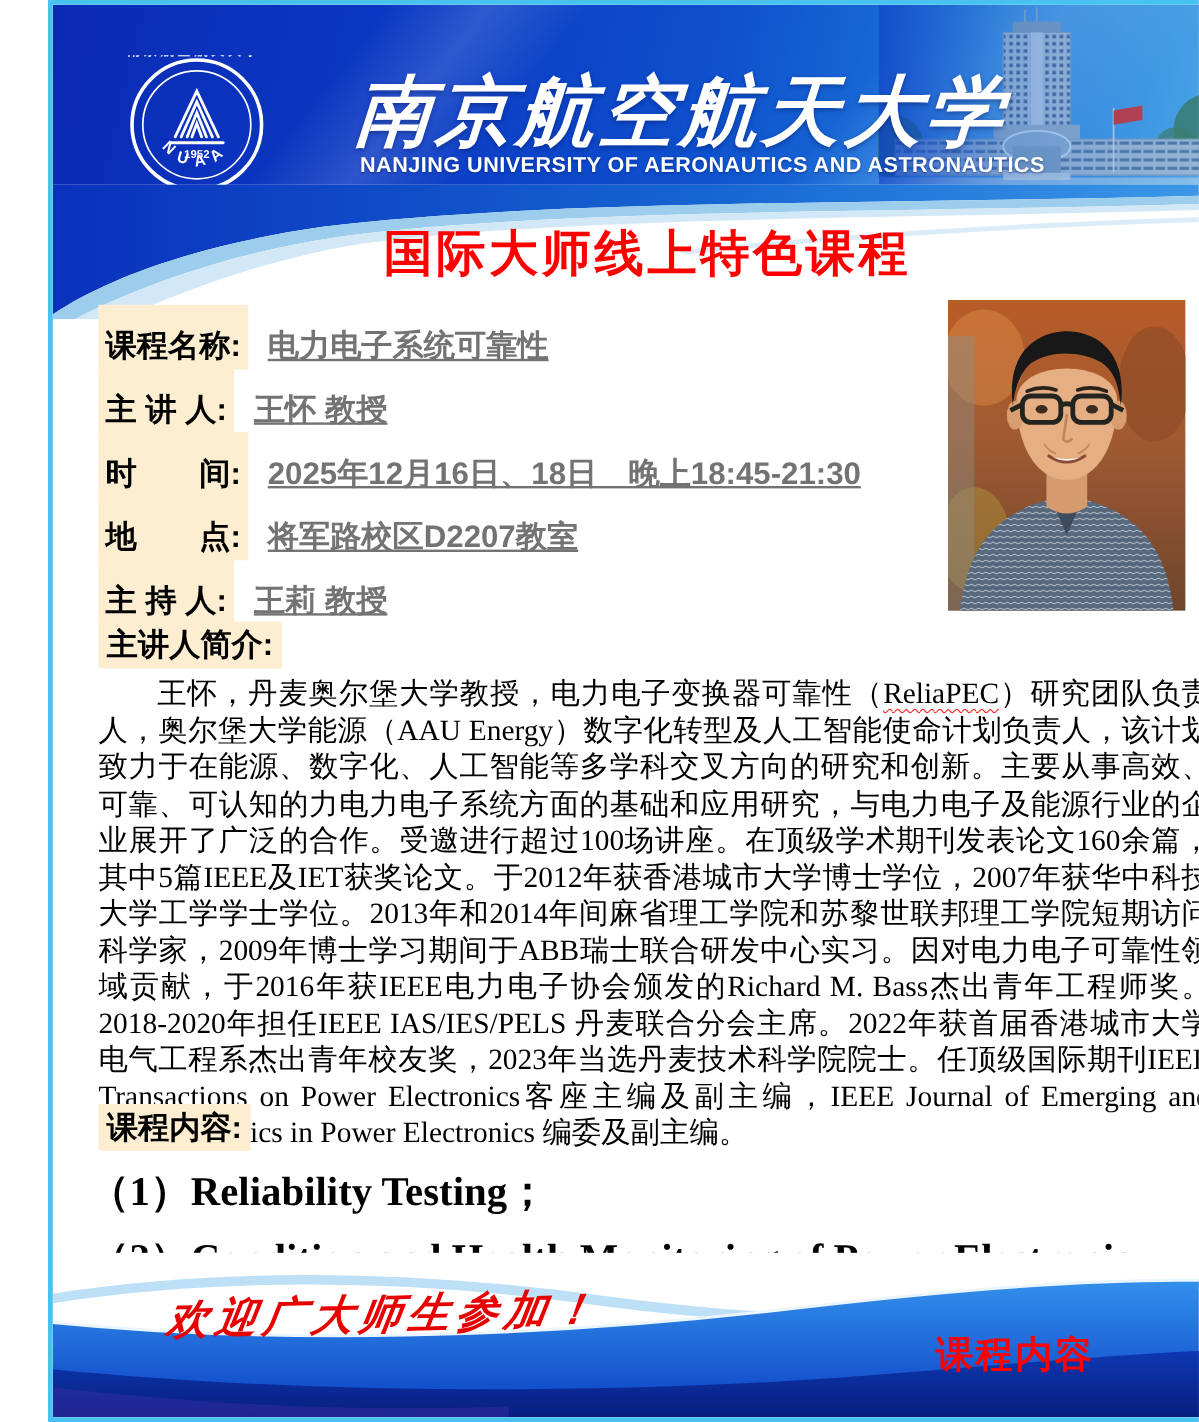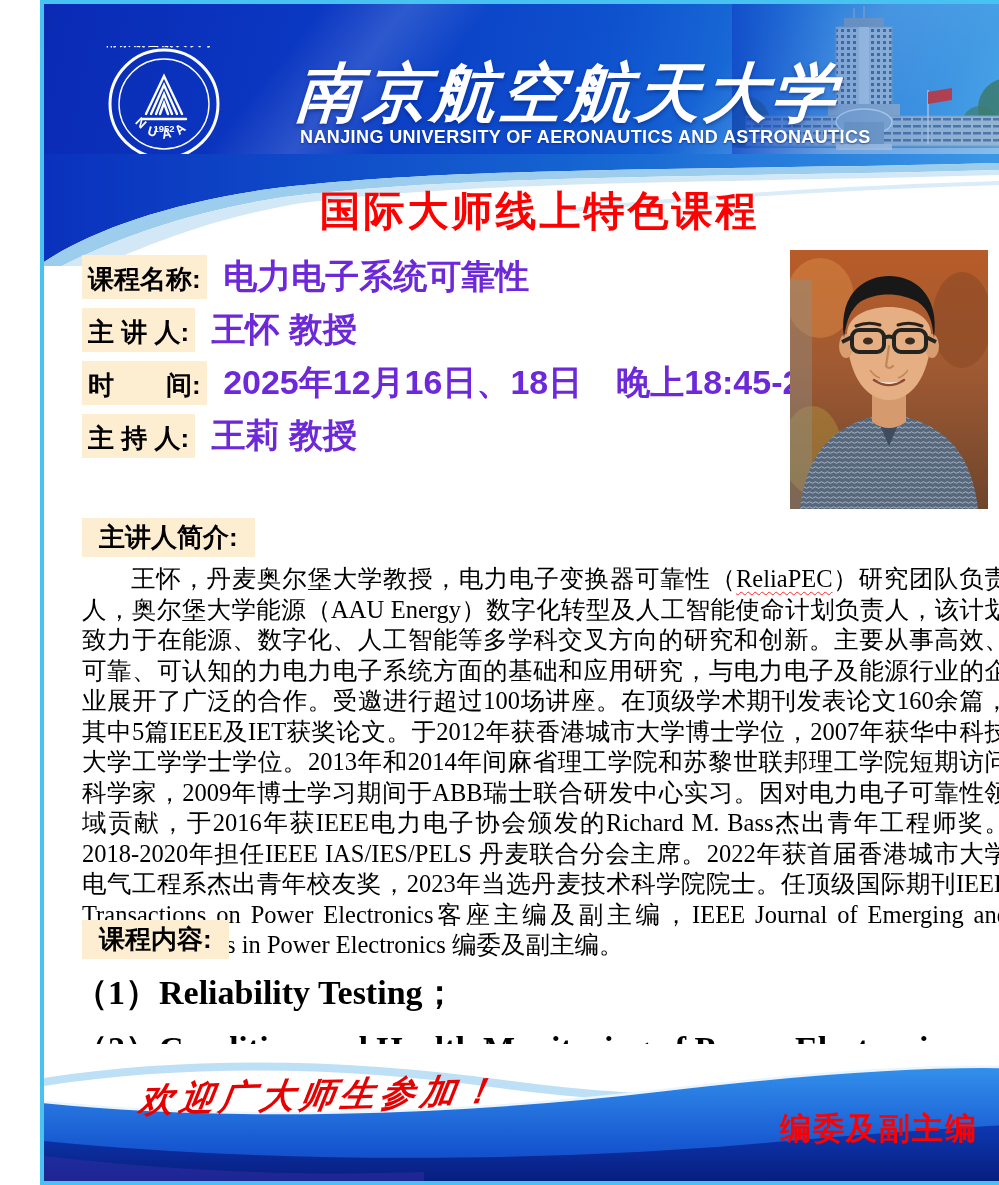"课程名称:" .info-label { padding: 7px 6px 2px 6px -> 17px 6px 2px 6px }
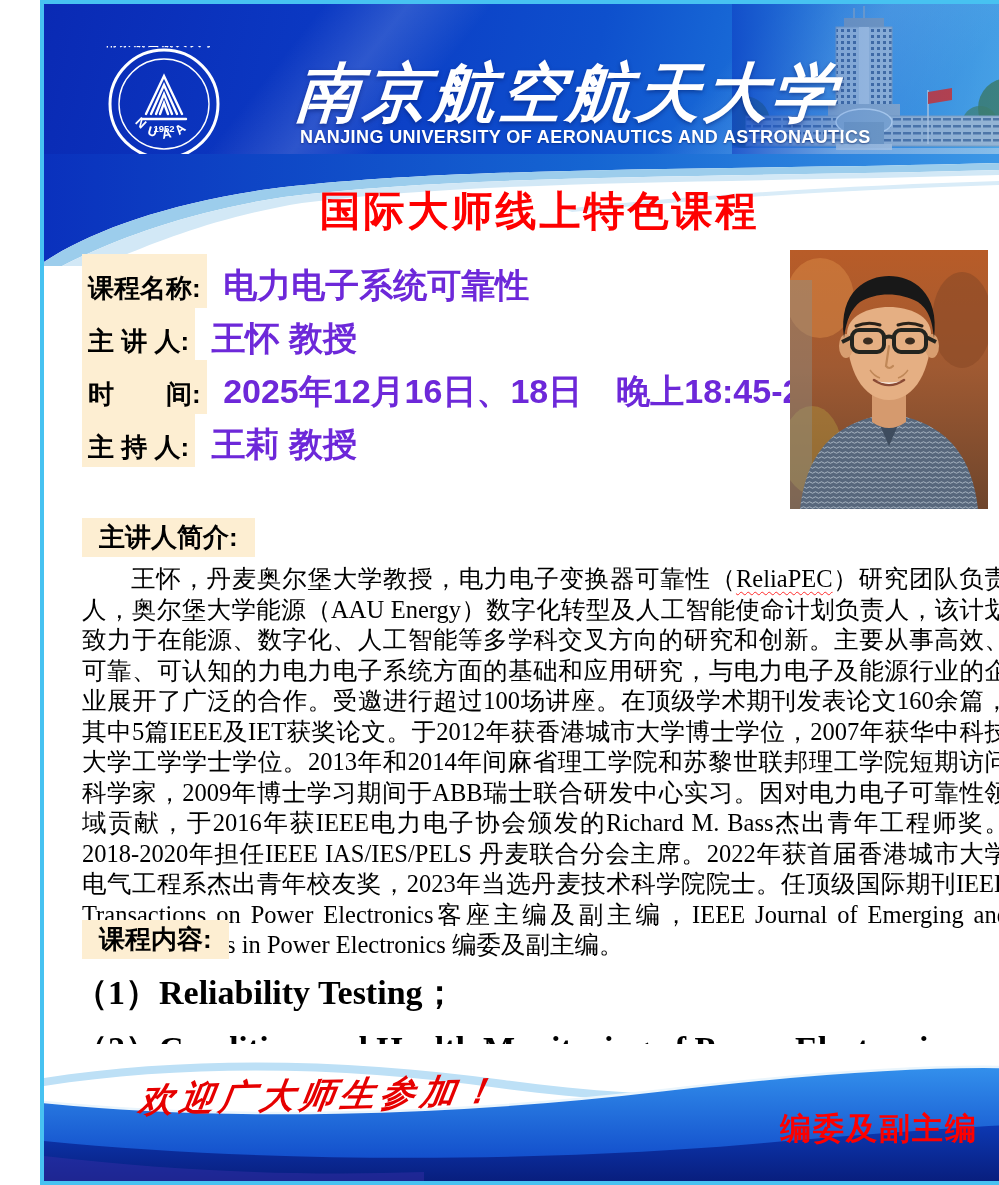"电力电子系统可靠性" .info-value { color: #6d28d9 -> #737373; font-size: 34px -> 26px; text-decoration: none -> underline }
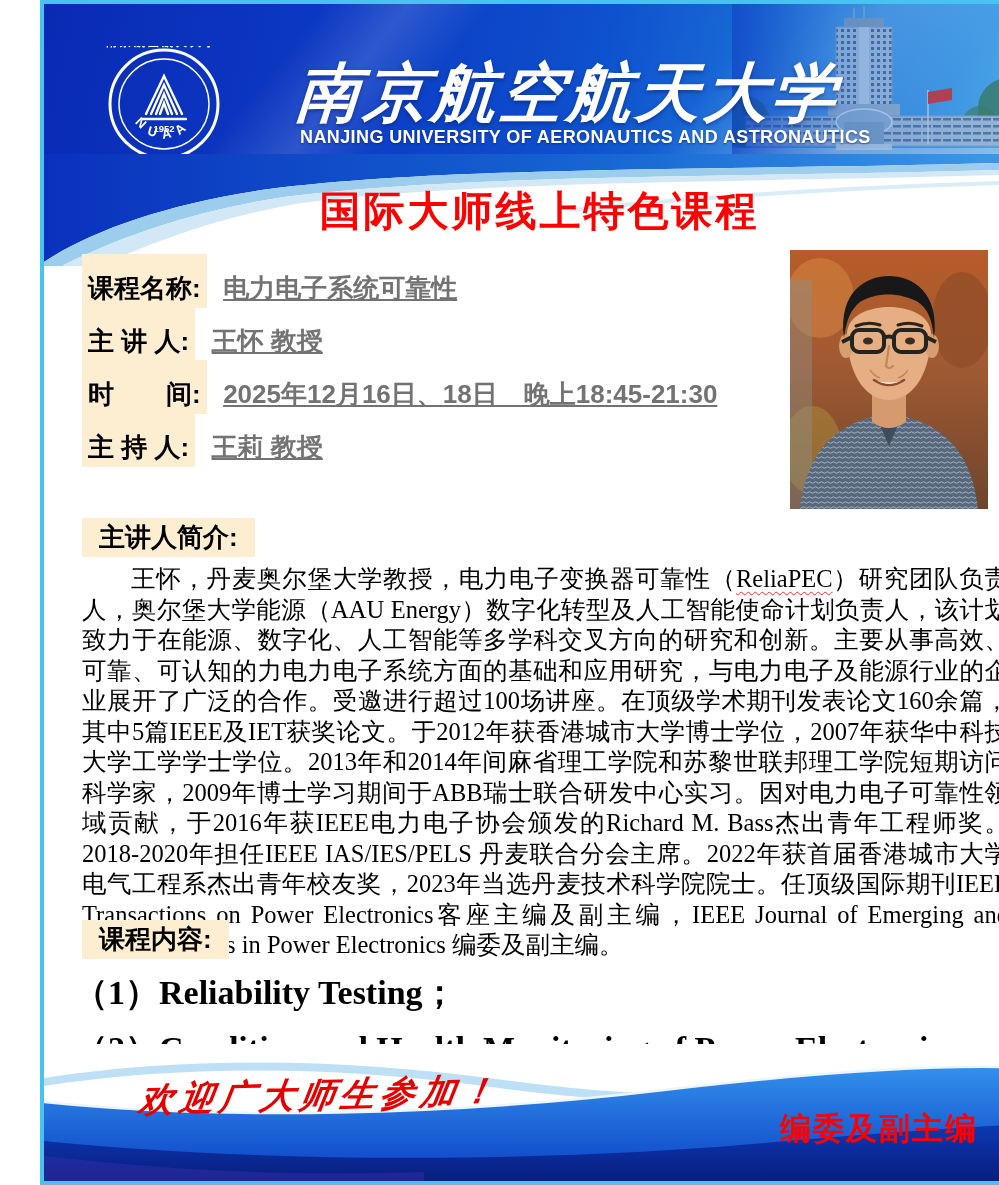"地 点: 将军路校区D2207教室" div.info-row { html: none -> <div> <span>地 点:</span> <span>将军路校区D2207教室</span> </div> }
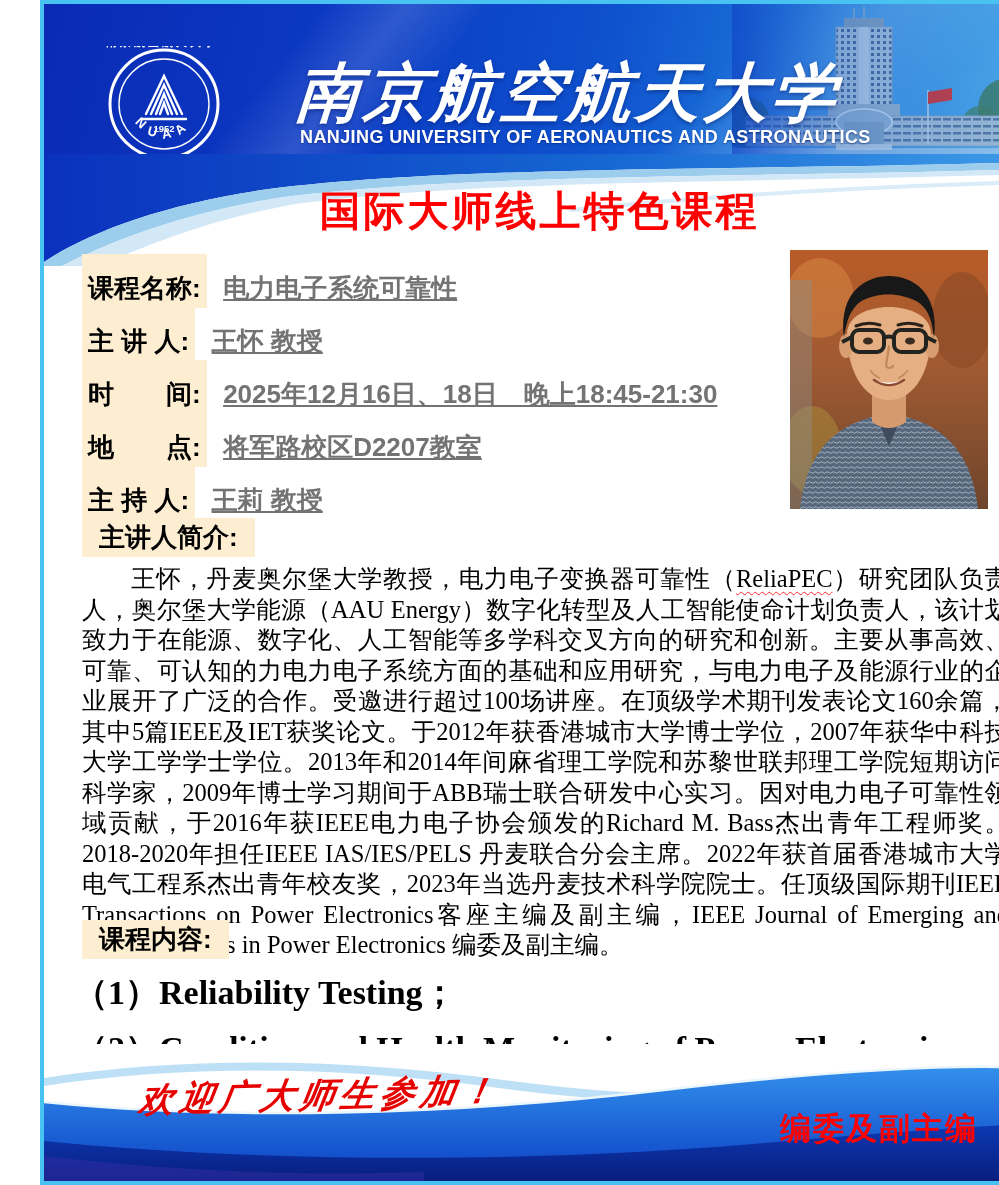"主讲人简介:" .section-label { padding: 2px 17px -> 2px 7px }
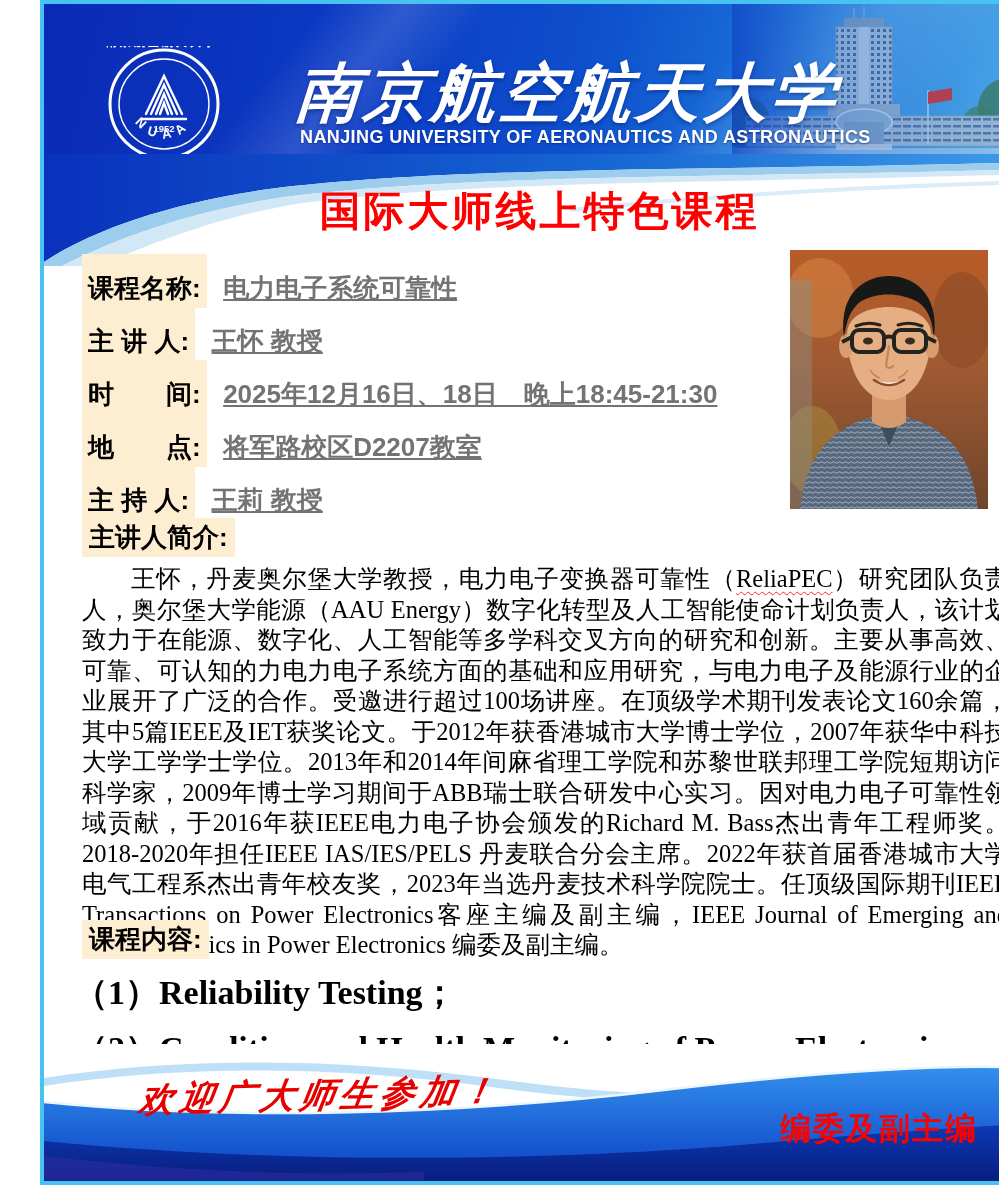"编委及副主编" div.department { text: 编委及副主编 -> 课程内容 }
